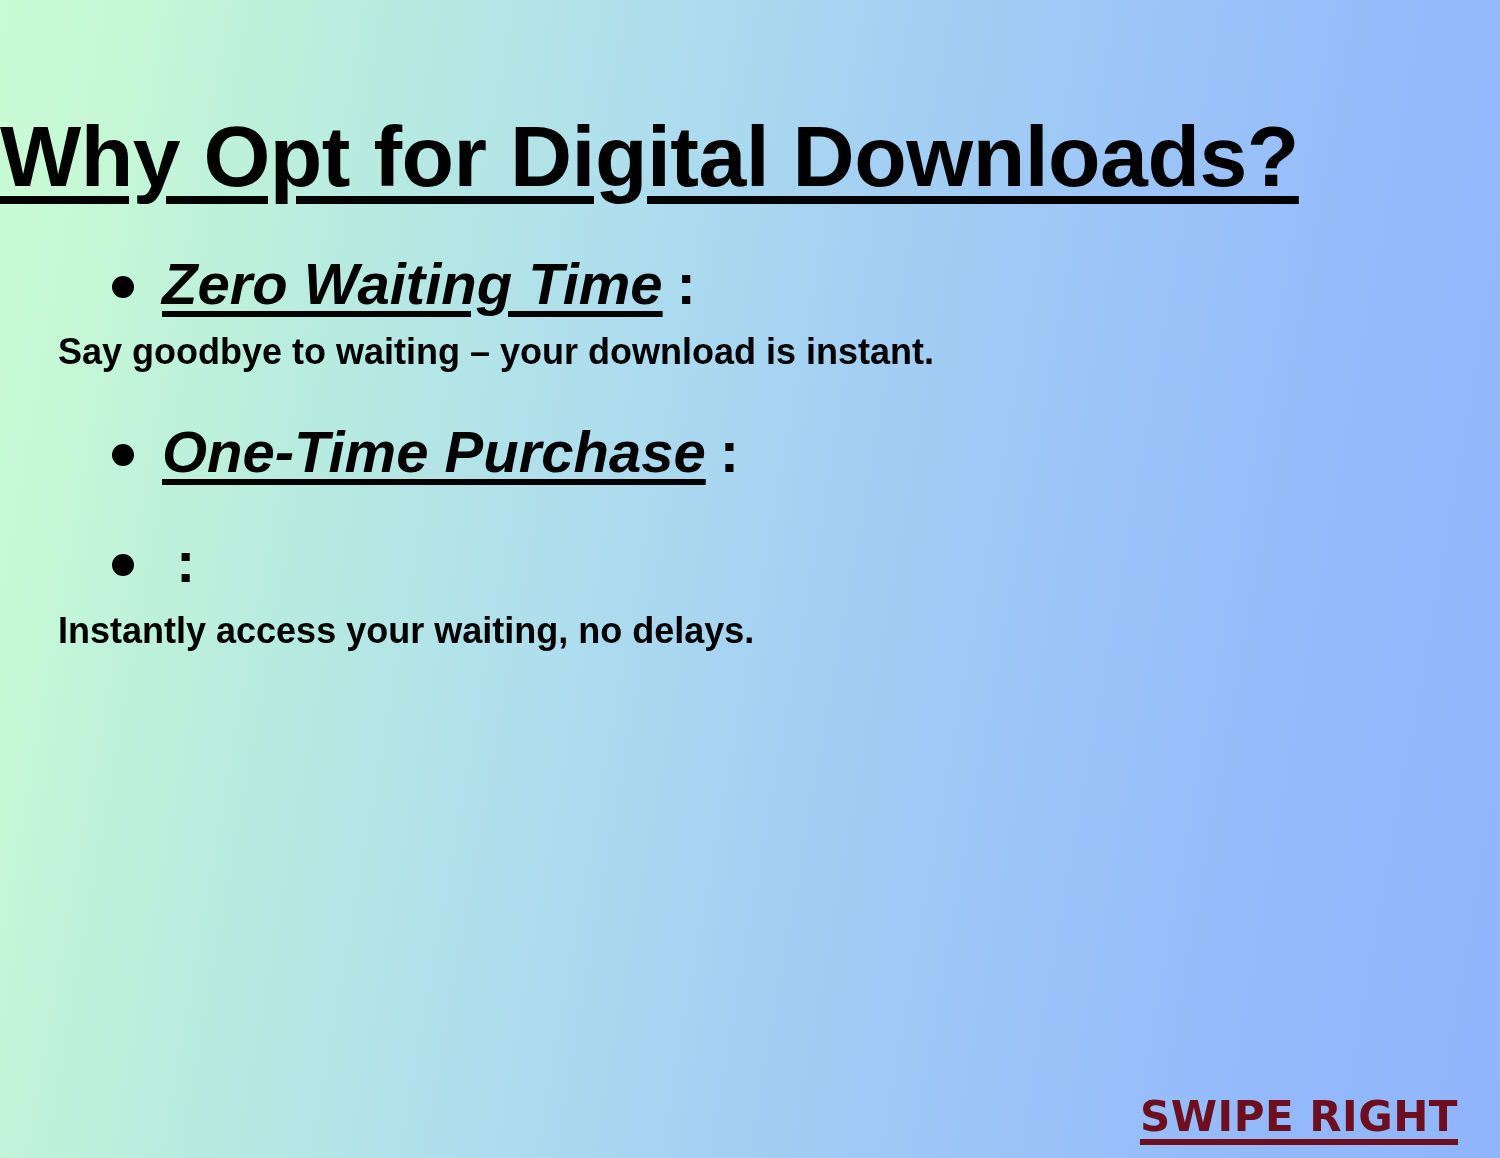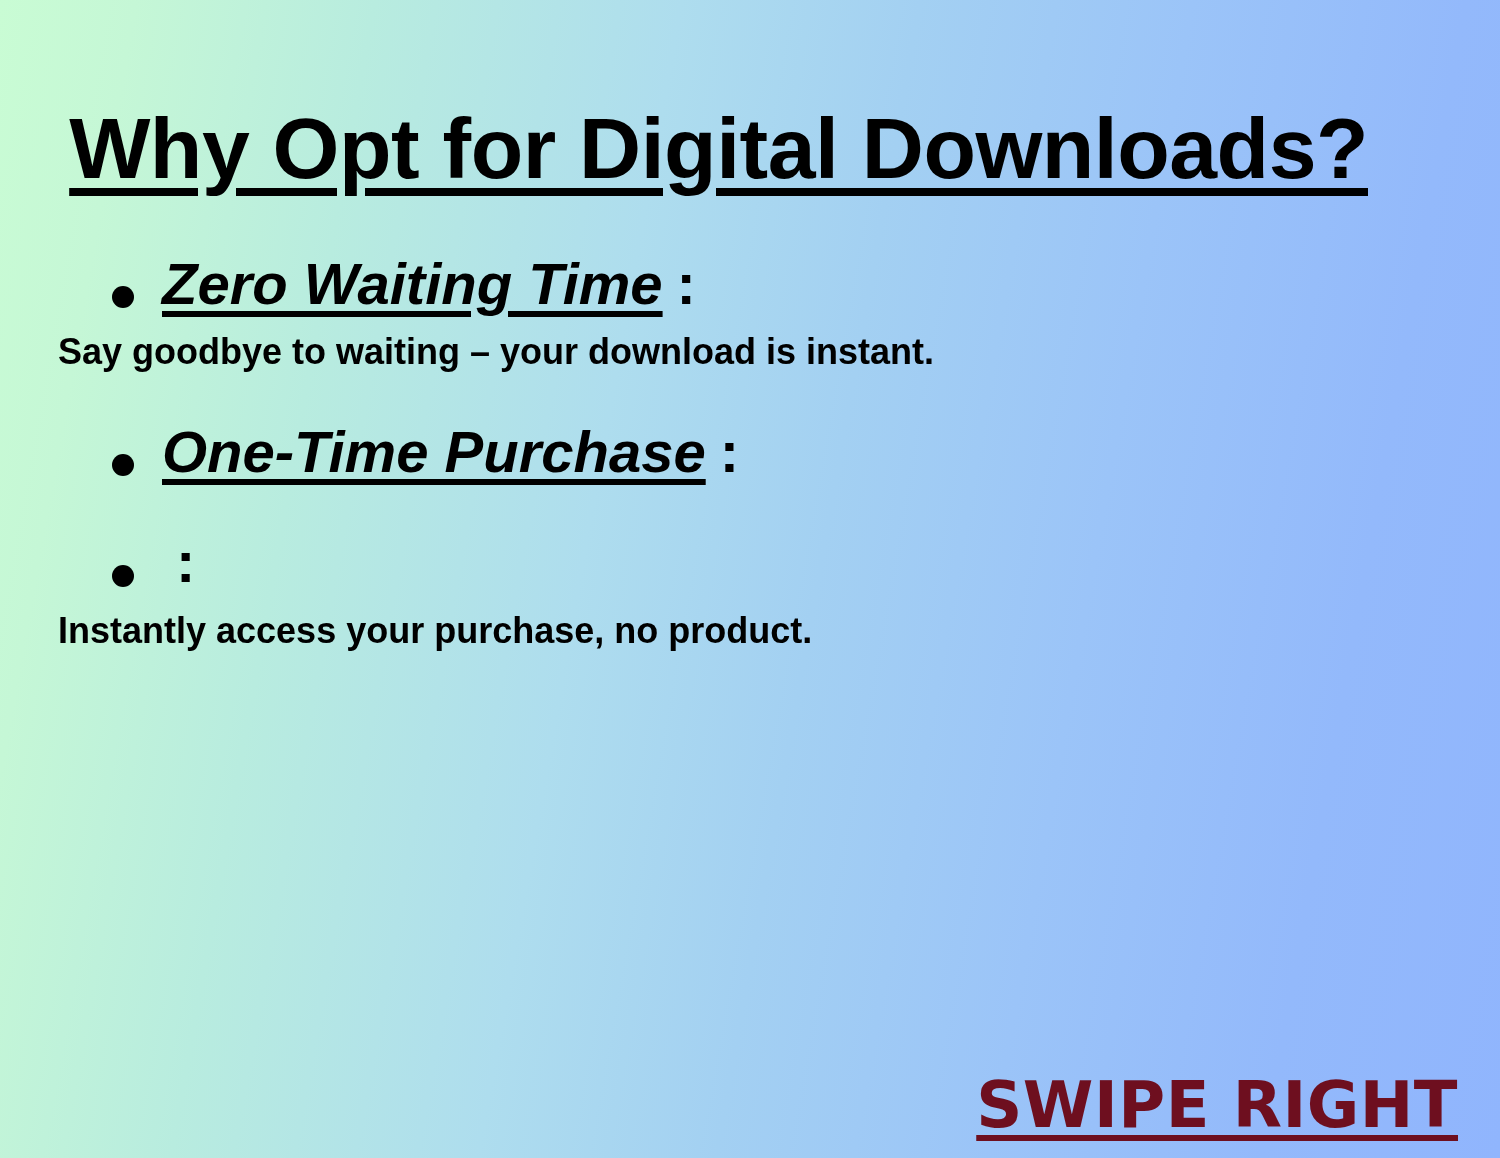"Why Opt for Digital Downloads?" .title-row { text-align: right -> left; top: 44px -> 52px }
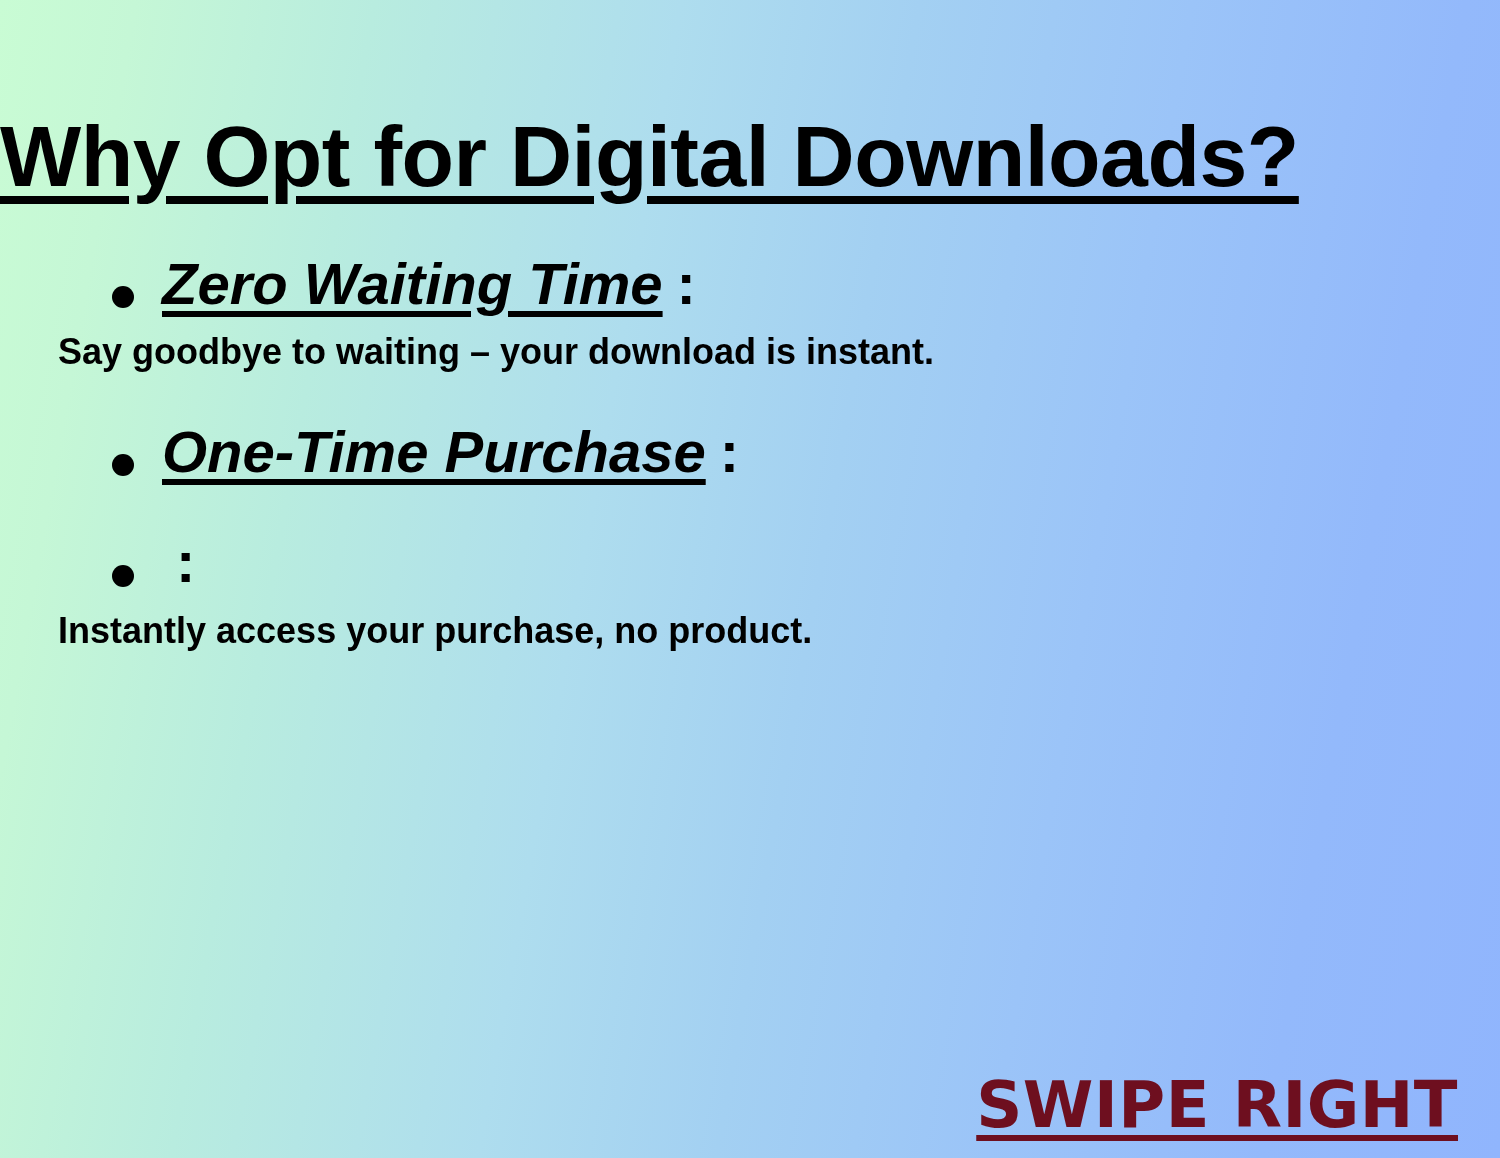"Zero Waiting Time" .bullet-line { align-items: center -> flex-start }
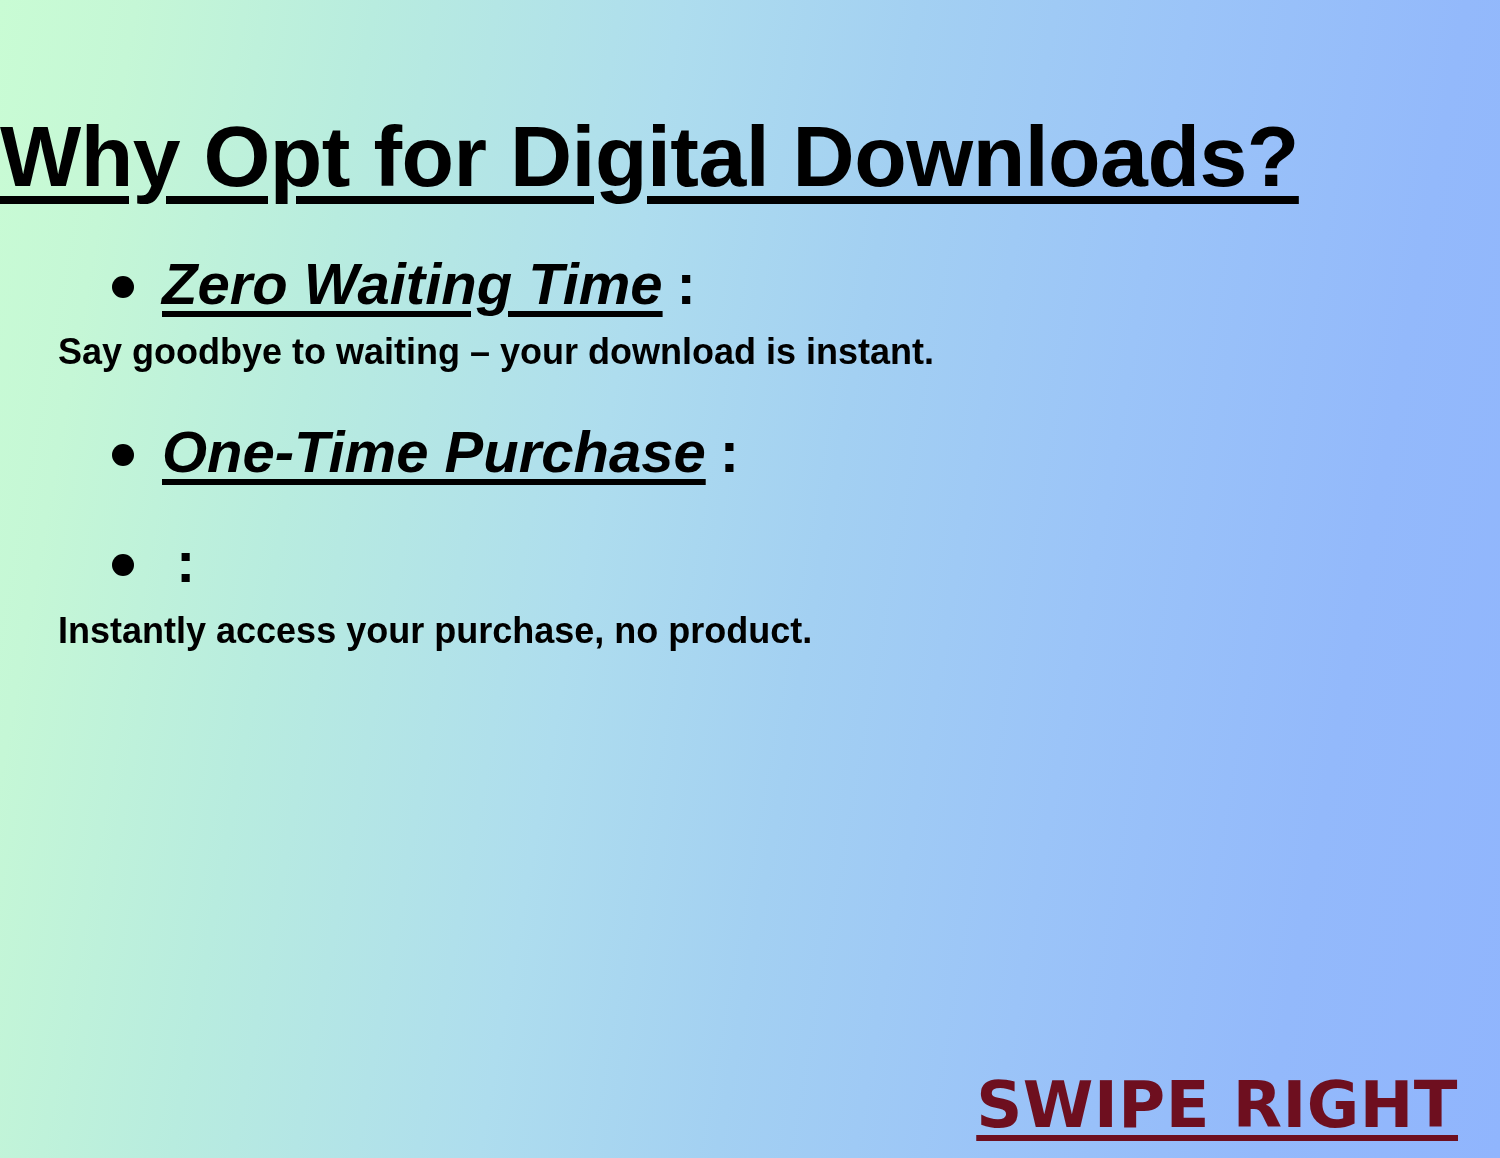"Instantly access your purchase, no" div.block-body { text: purchase, no product -> waiting, no delays }
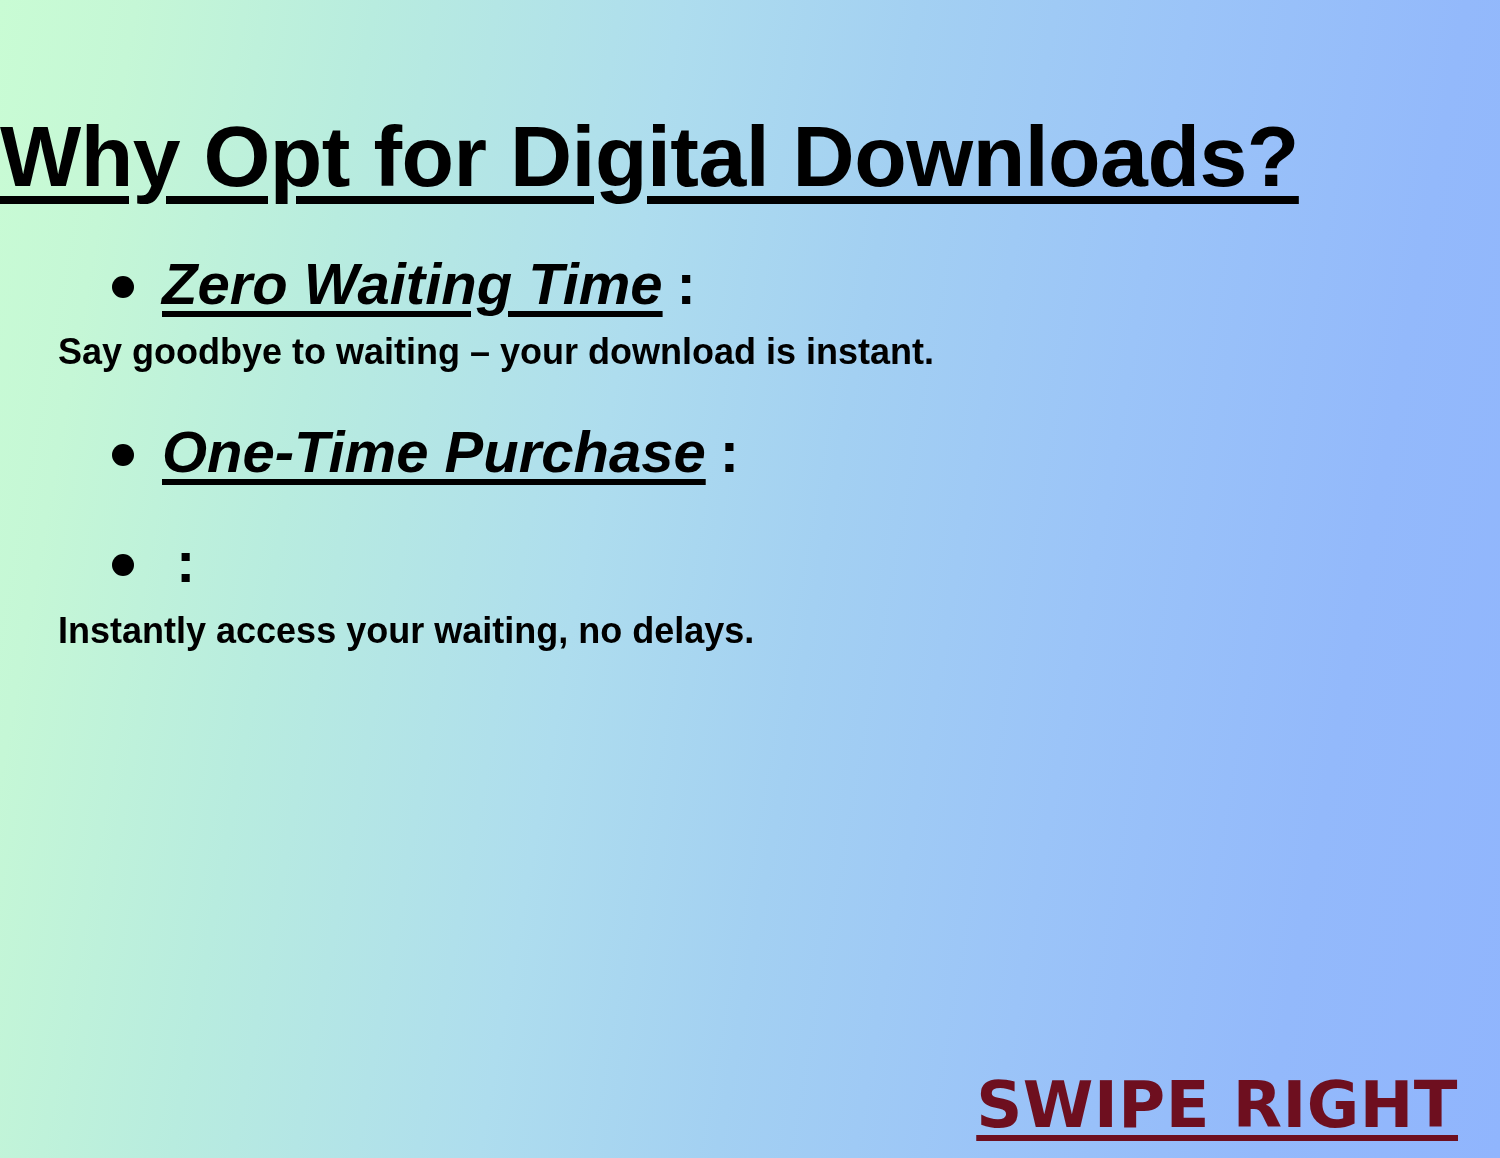"SWIPE RIGHT" .swipe-right { font-size: 64px -> 42px }
